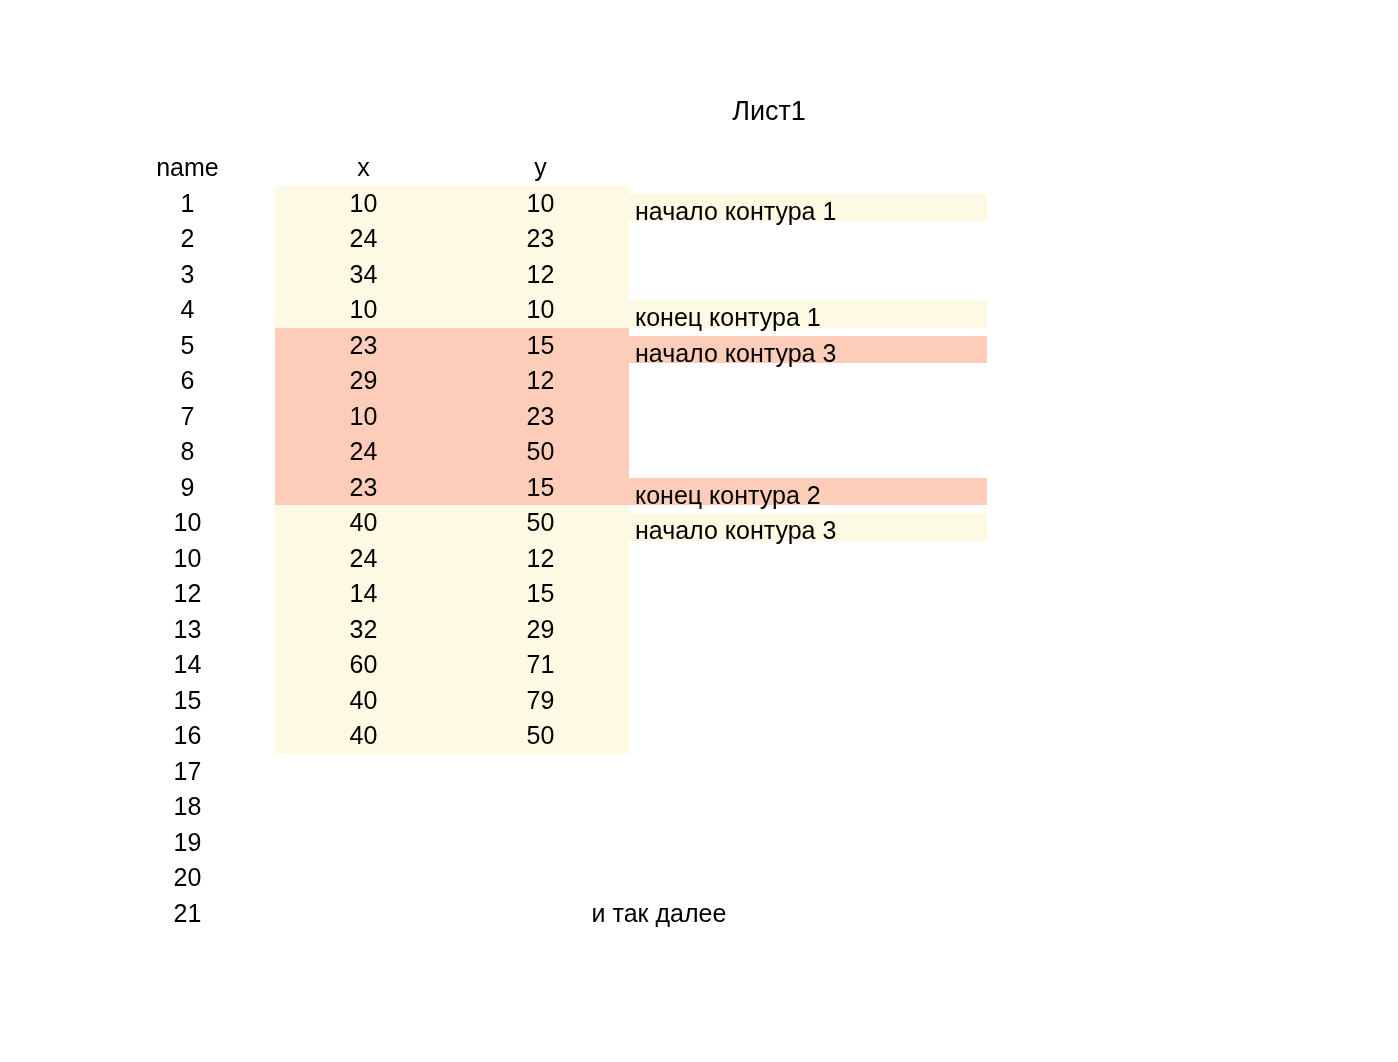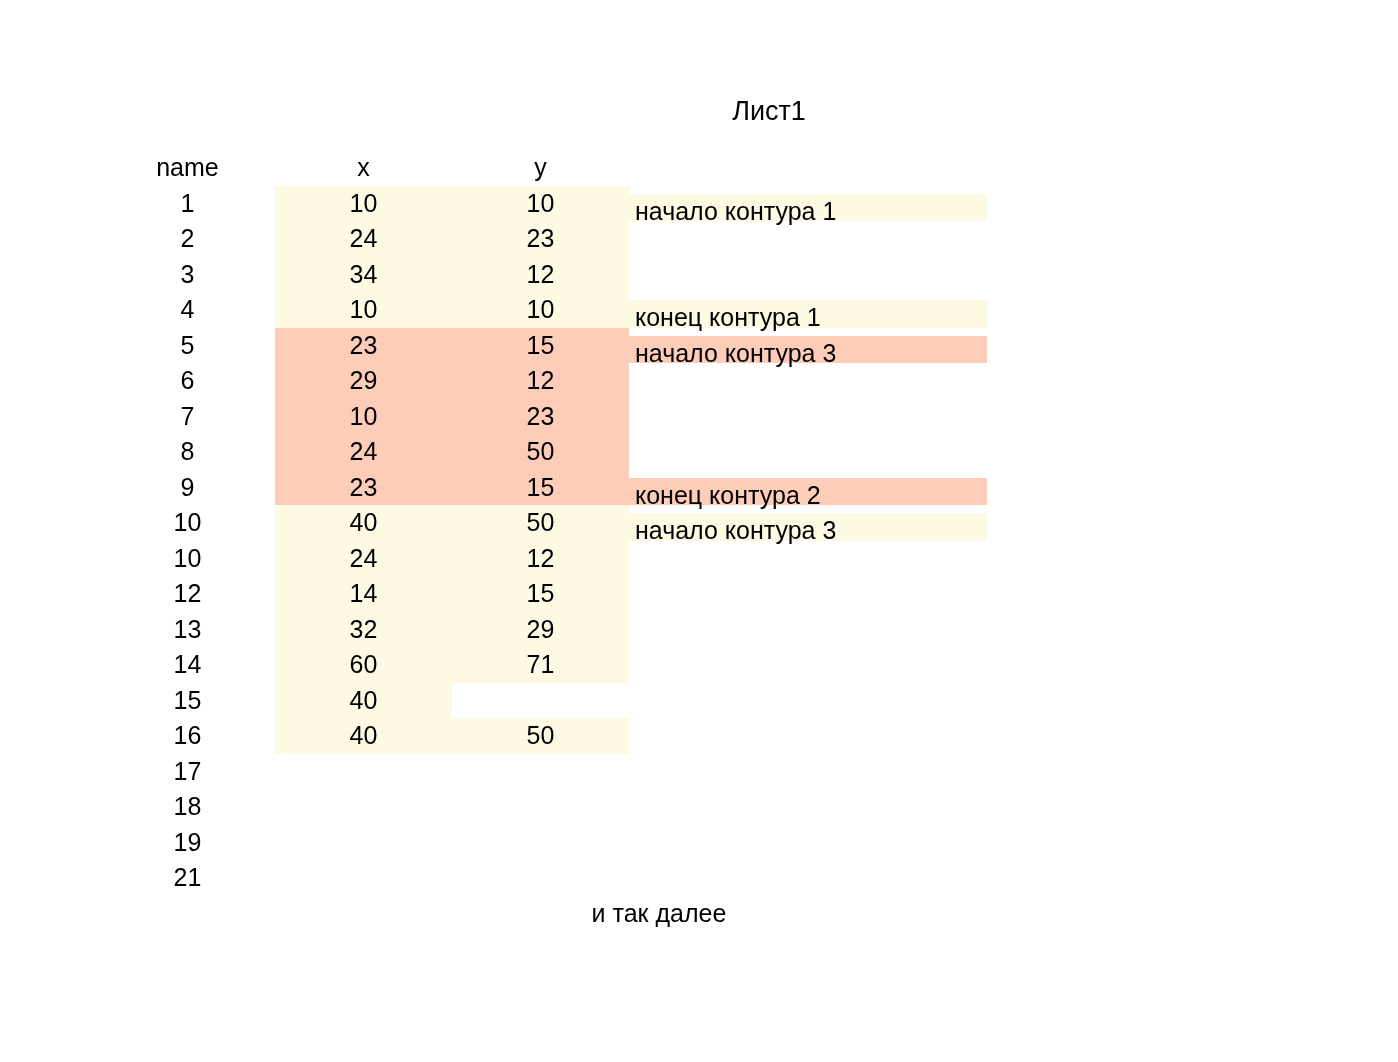"79" div.cell { html: none -> <div>79</div> }
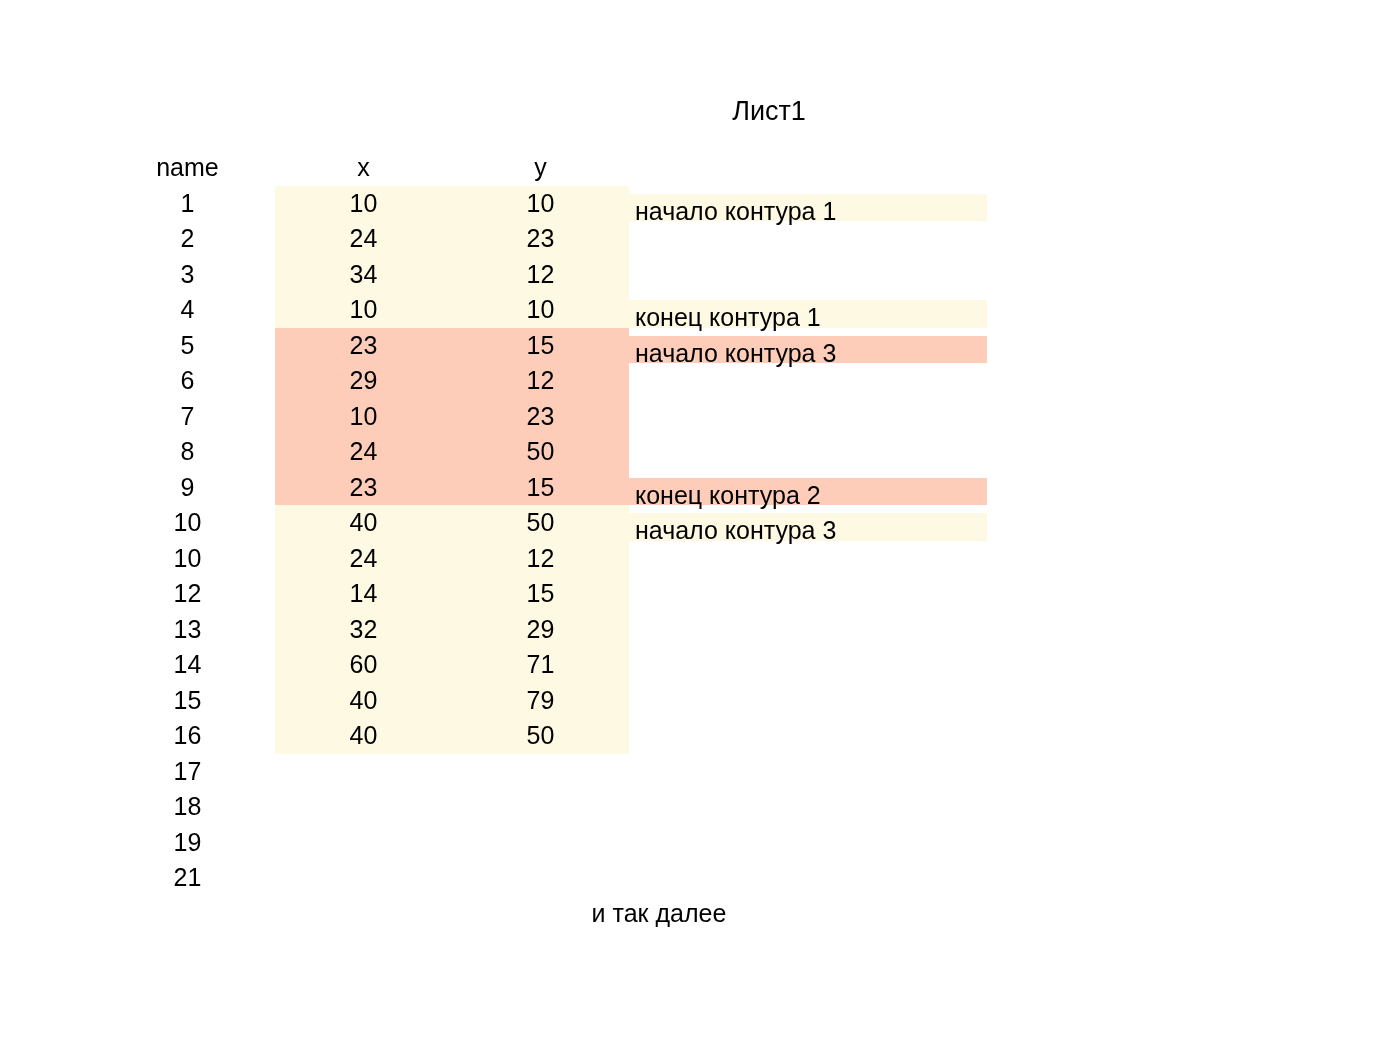"20" div.row { html: none -> <div> <div>20</div> <div></div> <div></div> <div></div> </div> }
